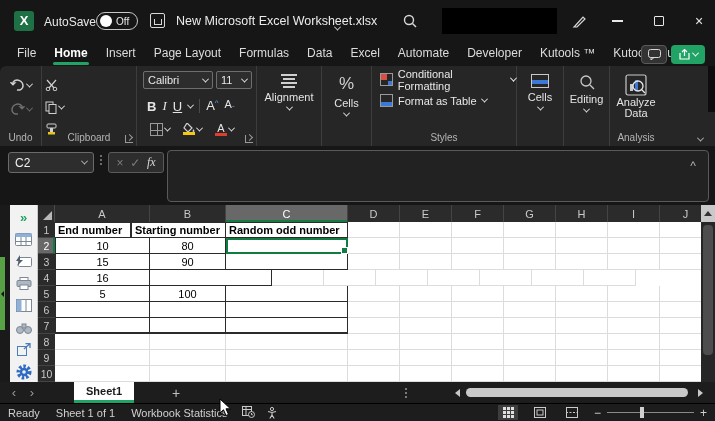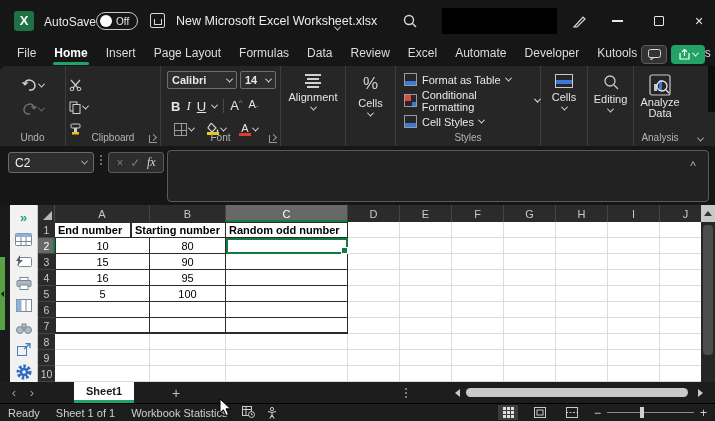"Review" div.tab { html: <div>Review</div> -> none }
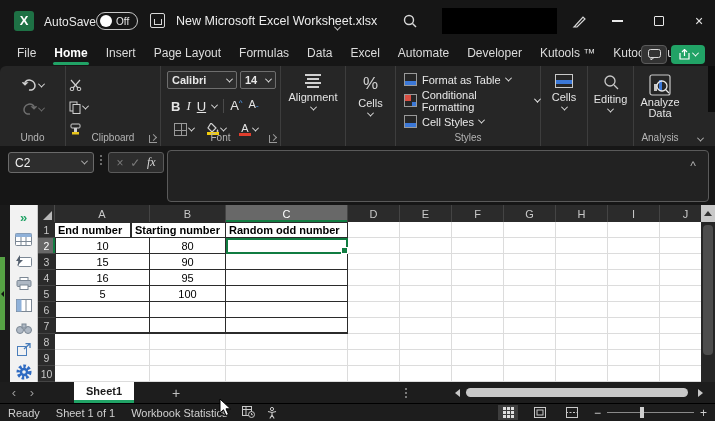"Calibri" div { font-weight: bold -> none }
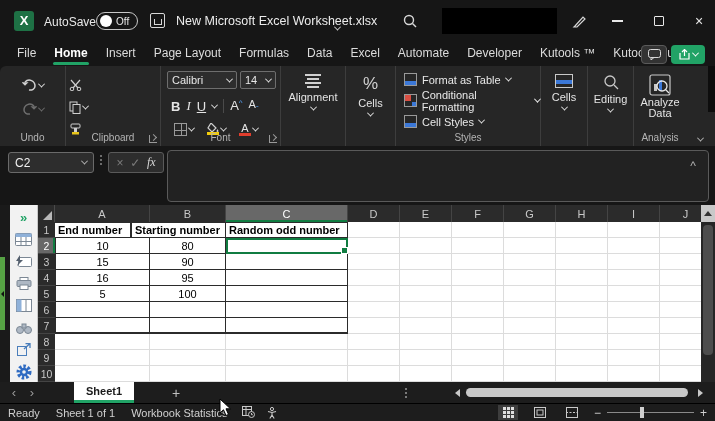"14" span { text: 14 -> 11 }
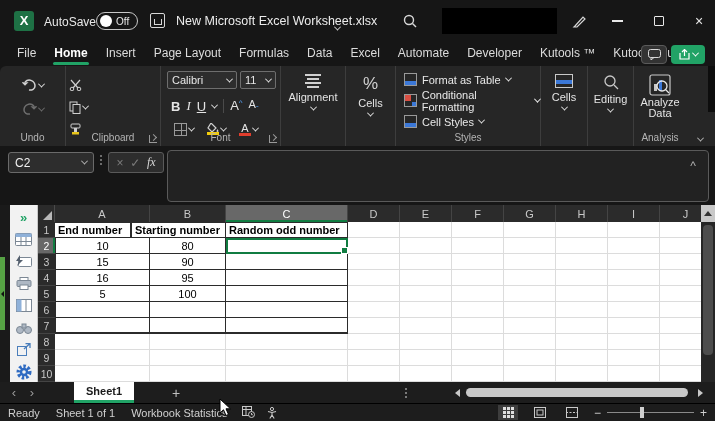"Format as Table" div.styles-item { order: before "Conditional Formatting" -> after "Conditional Formatting" }
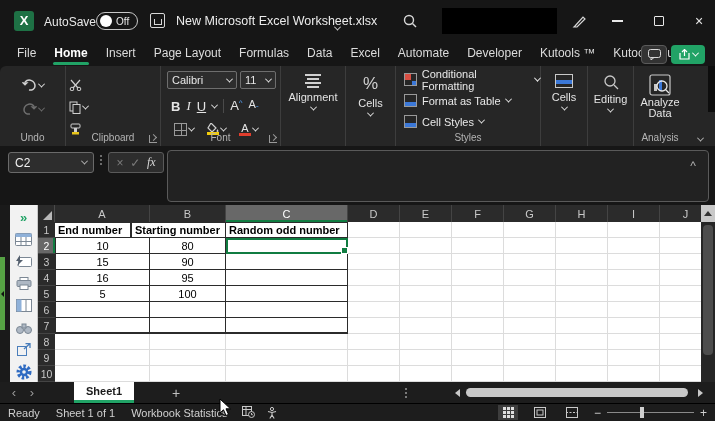"Cell Styles" div.styles-item { html: <div> <span></span> <span>Cell Styles</span> <i></i> </div> -> none }
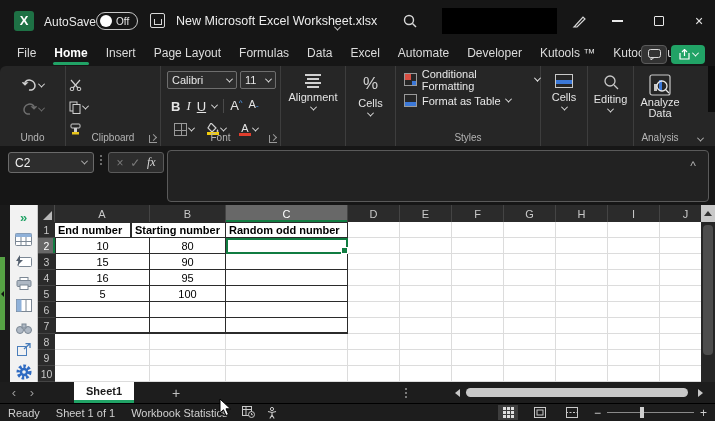"Undo" div.rgroup { width: 66px -> 42px }
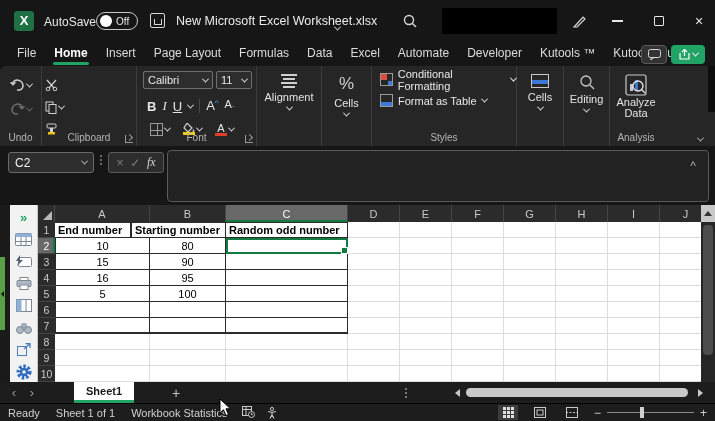"Font" div.glabel { html: <div>Font</div> -> none }
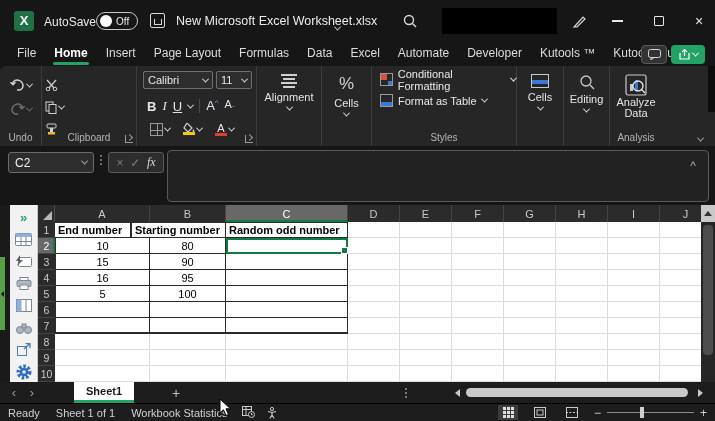"95" div.cell { html: <div>95</div> -> none }
